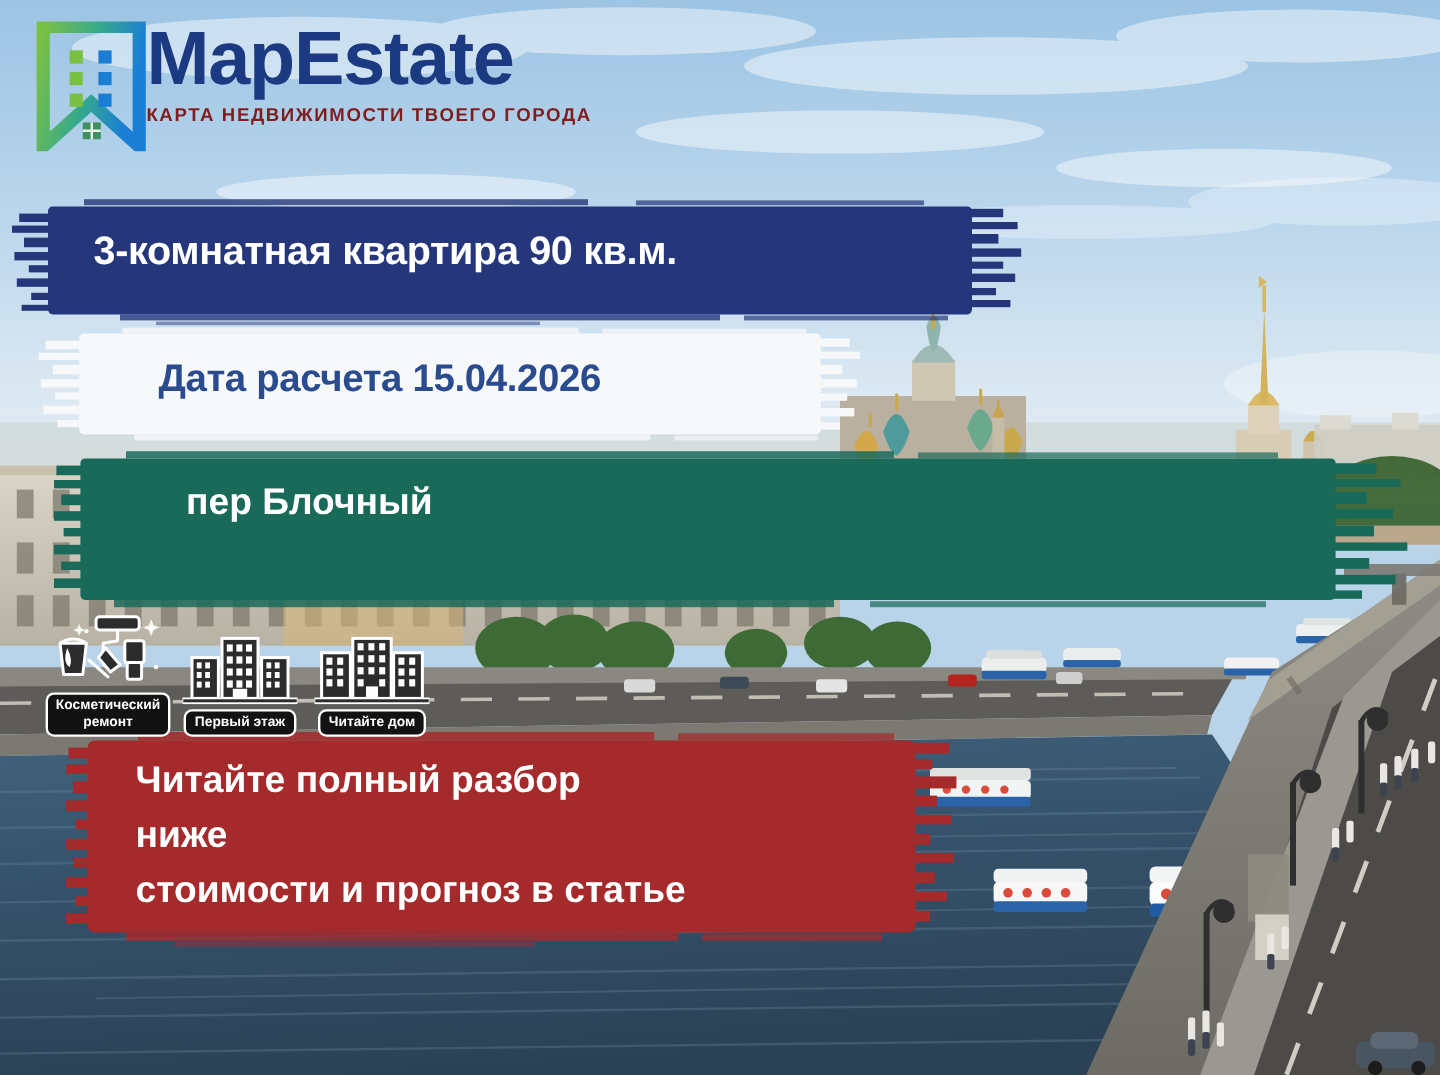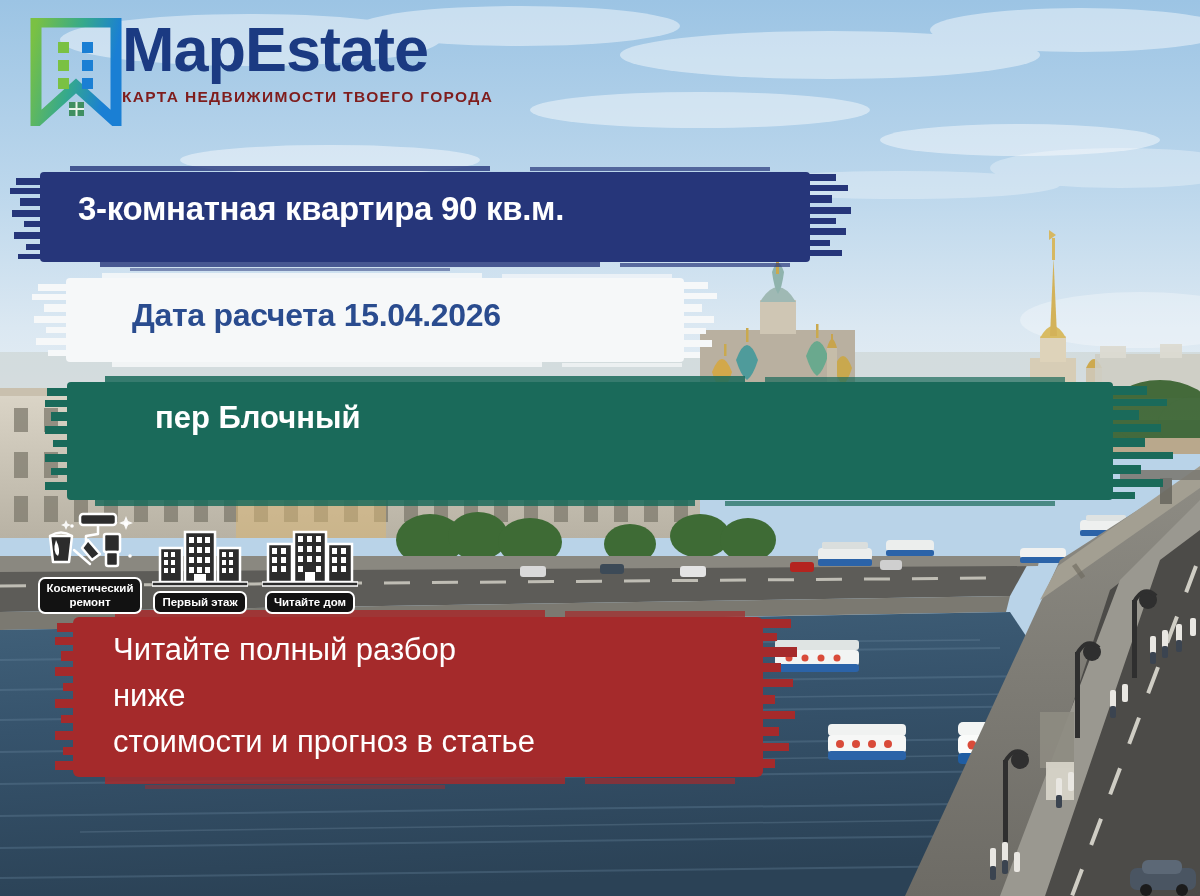"Читайте полный разбор" #band-red .txt { font-weight: 400 -> 700 }
